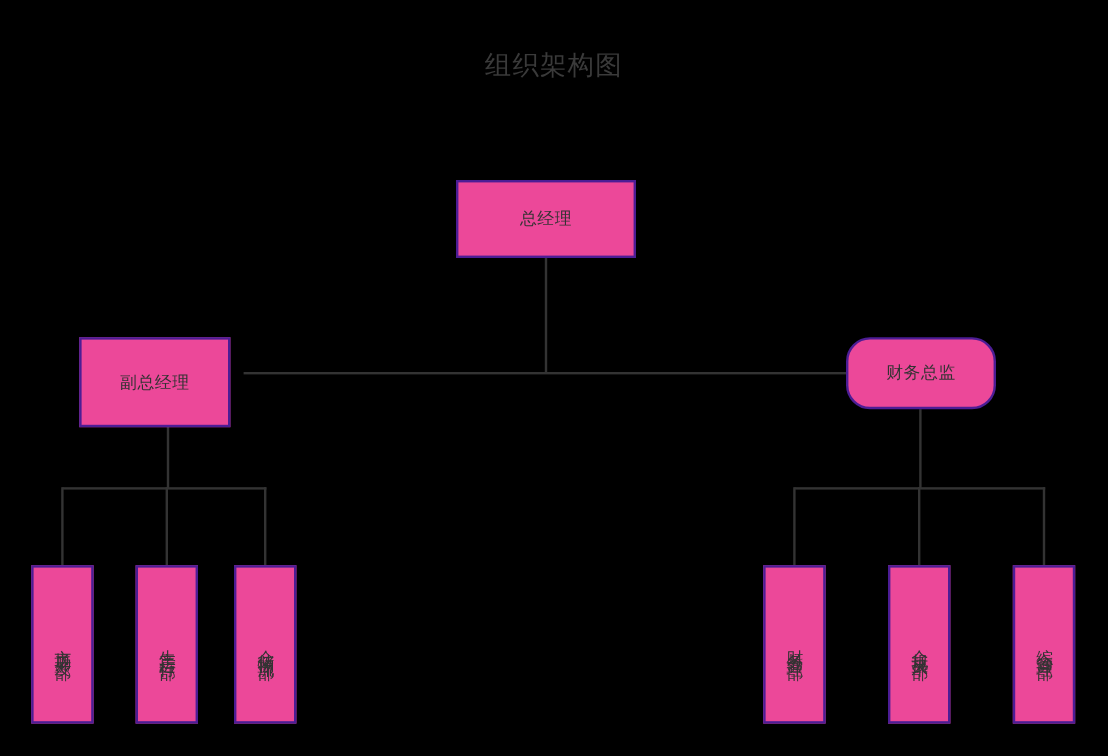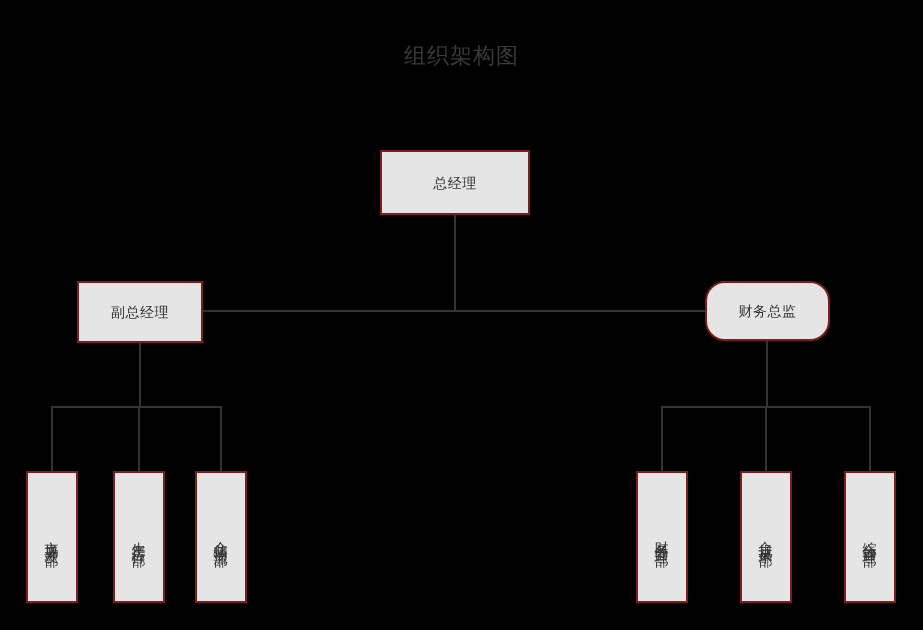"总经理" .node { background: #e5e5e5 -> #ec4899; border: 2px solid #7f1d1d -> 2px solid #4c1d95 }
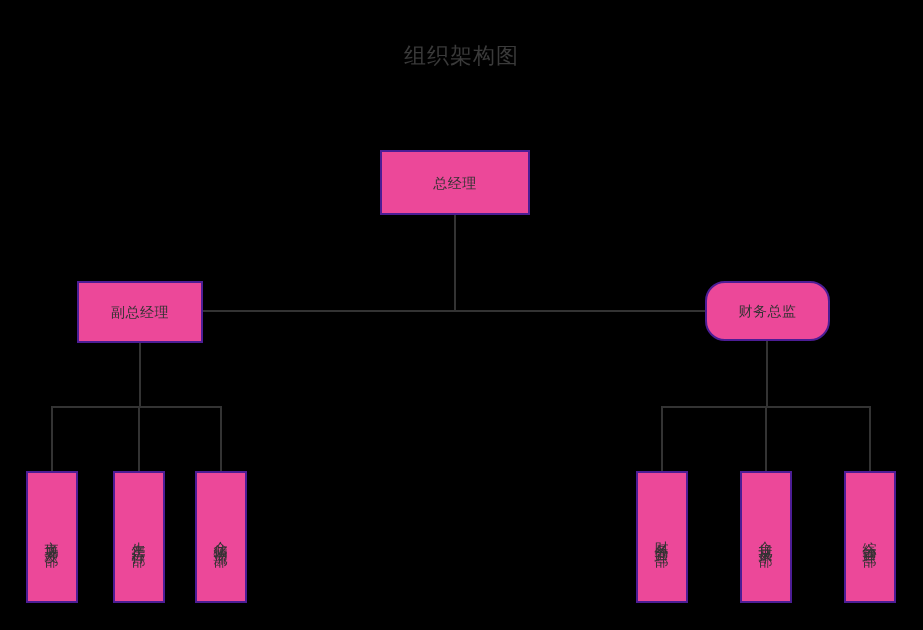"副总经理" div.node { height: 62px -> 75px; left: 77px -> 66px }
